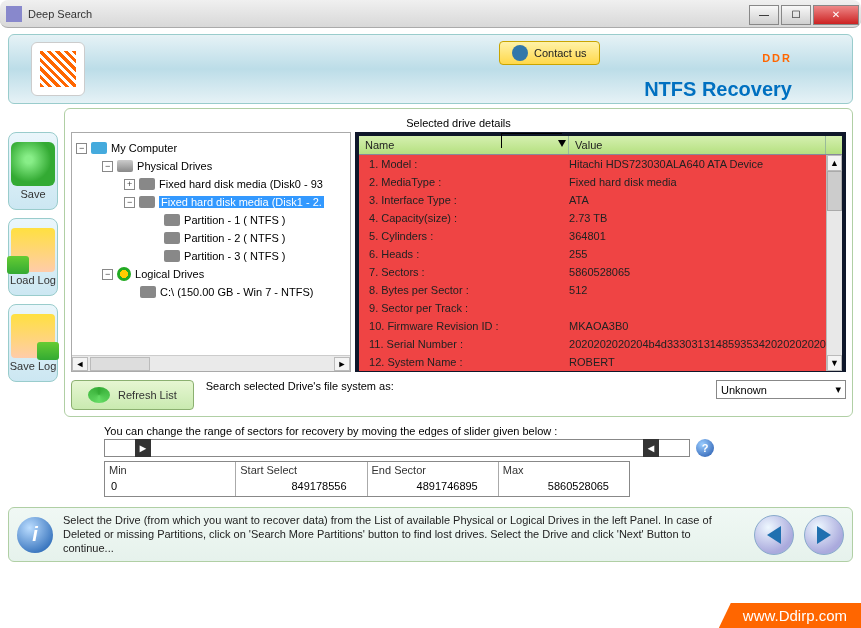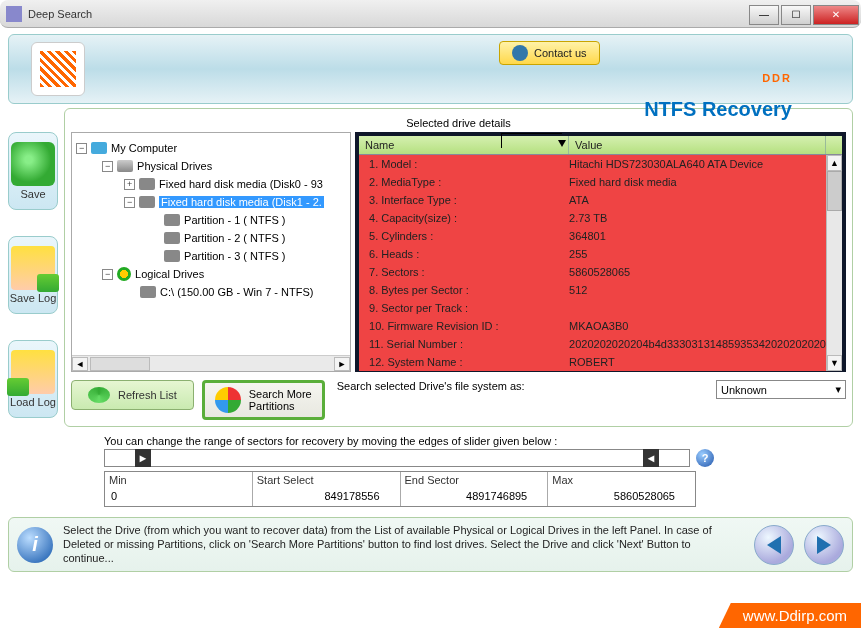"DDR" .brand { top: 20px -> 0 }
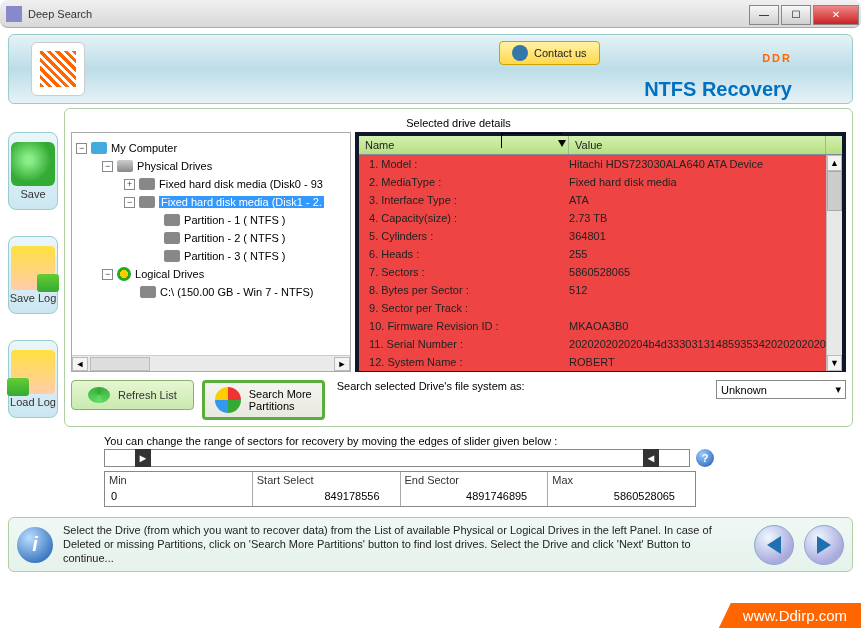"Save" .sidebtns { gap: 26px -> 8px }
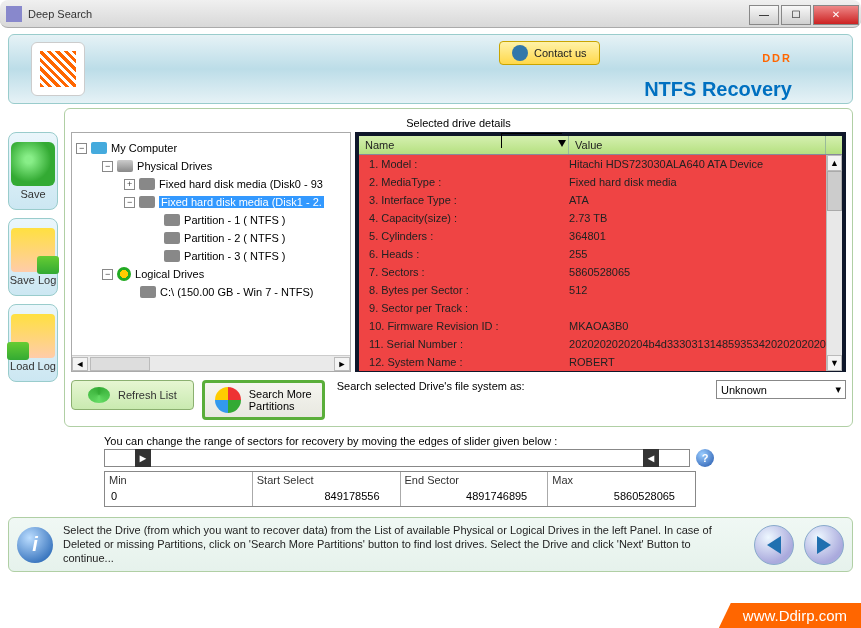"Save Log" div.sidebtn { order: before "Load Log" -> after "Load Log" }
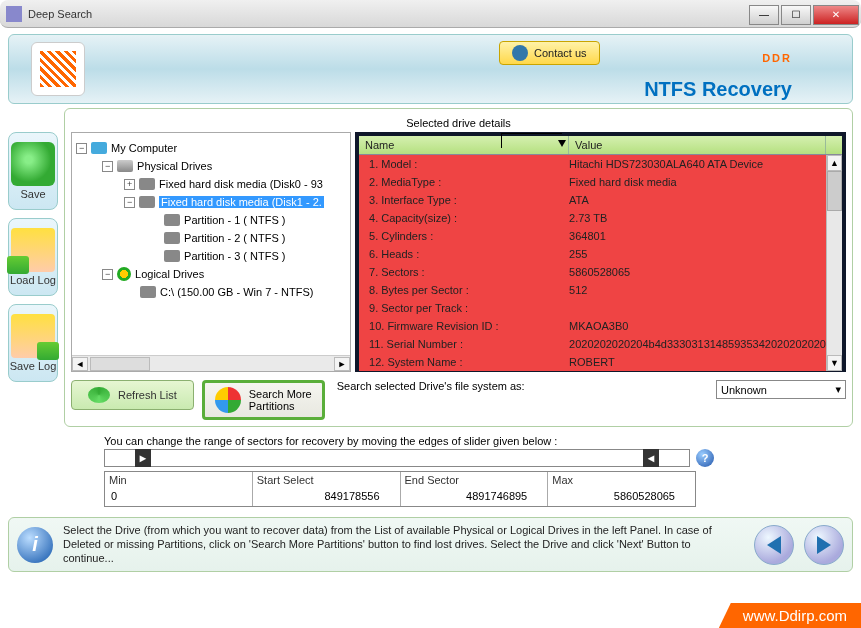"Search More" div.smp-btn { html: <div> <span></span> <span>Search More<br>Partitions</span> </div> -> none }
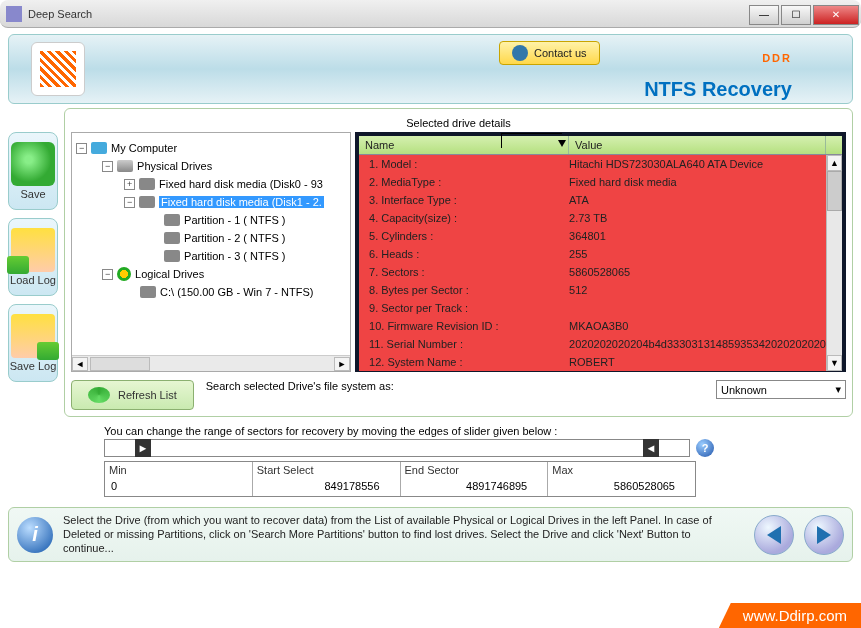"Min" .range-table { width: 592px -> 526px }
